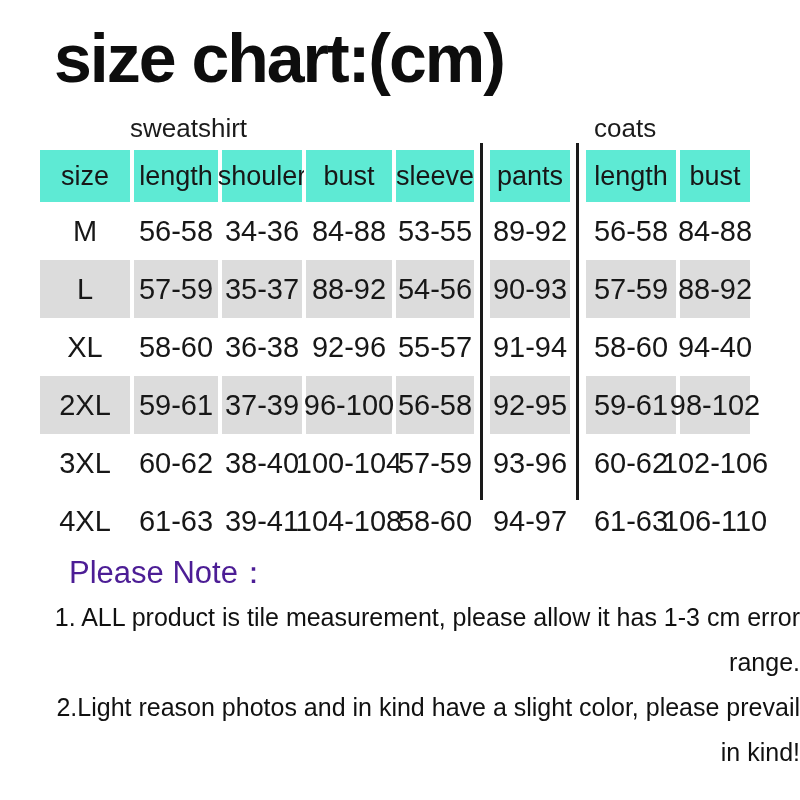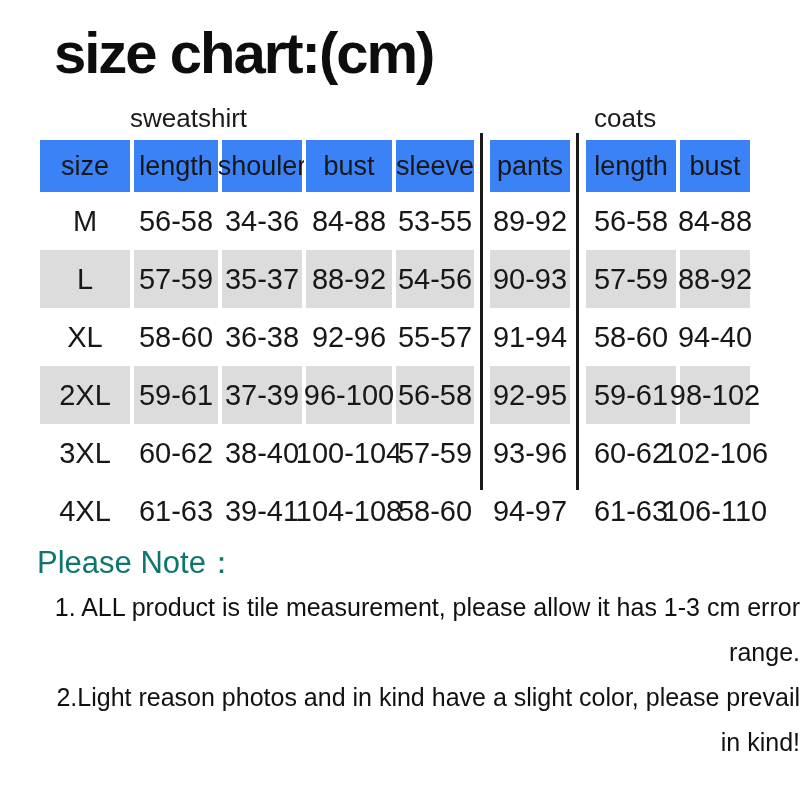"size chart:(cm)" .title { font-size: 58px -> 68px }
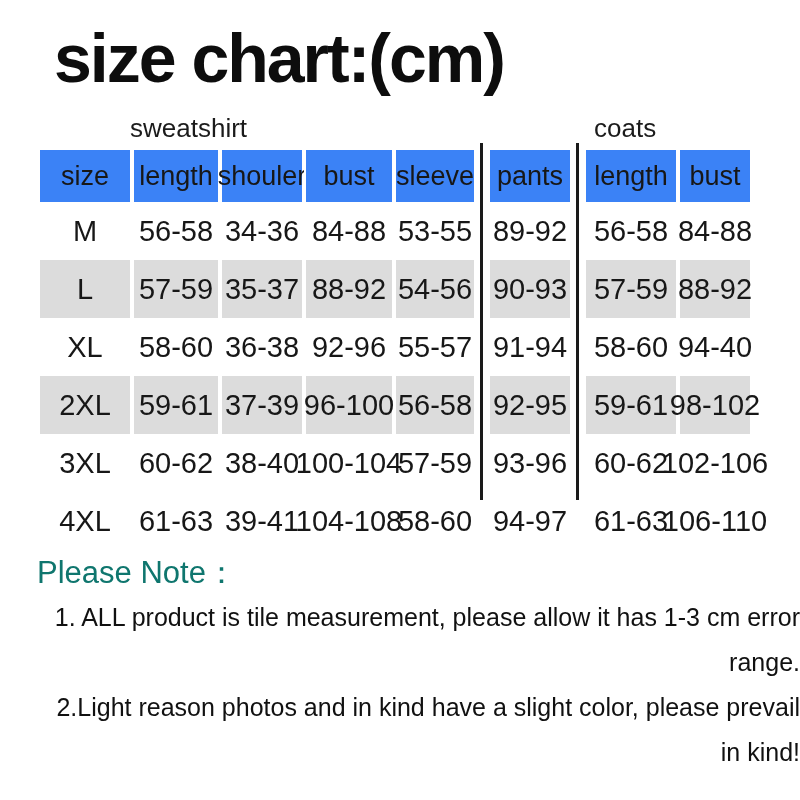"size" .g { background: #3b82f6 -> #5eead4 }
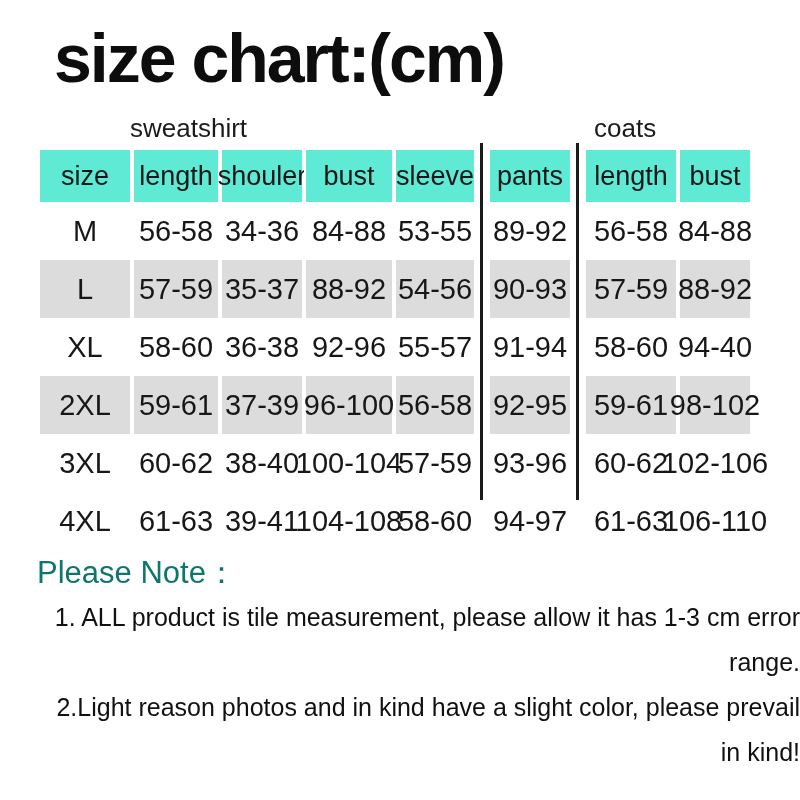"Please Note：" .note-title { color: #0f766e -> #4c1d95; margin: 4px 0 0 37px -> 4px 0 0 69px }
